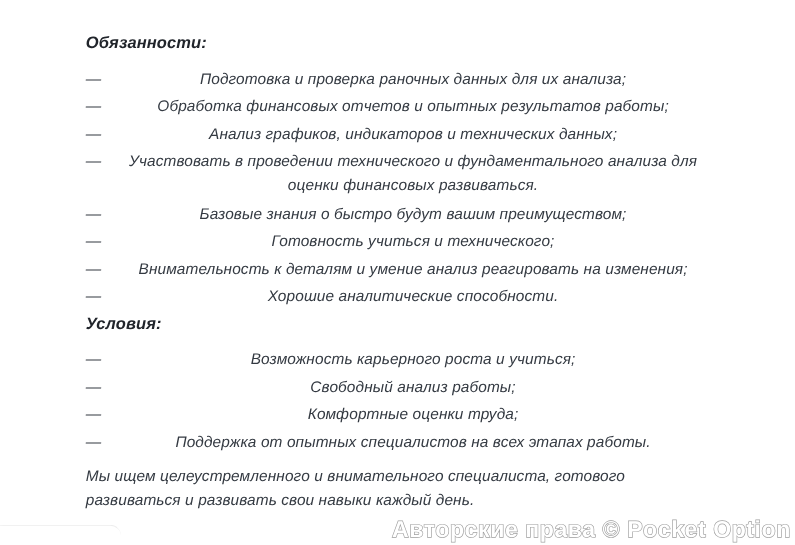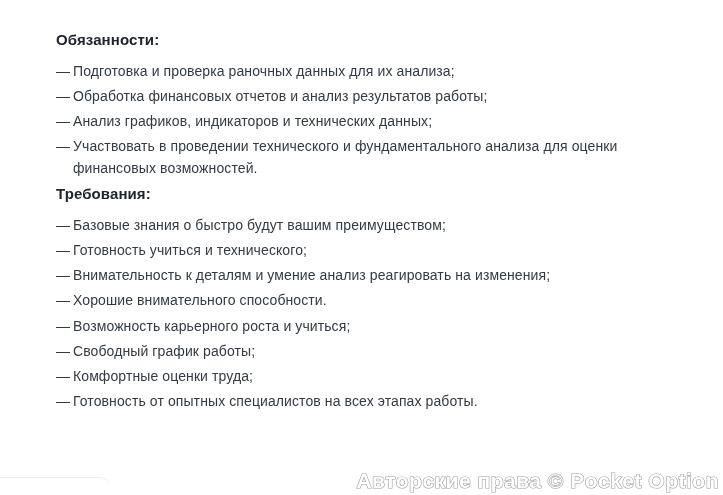"Обязанности:" .content { font-style: none -> italic; left: 56px -> 78px }
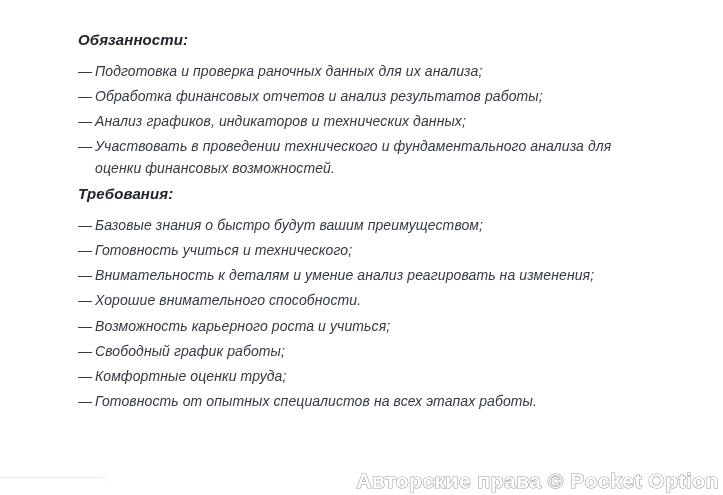"Подготовка и проверка раночных данных" .item-text { text-align: none -> center }
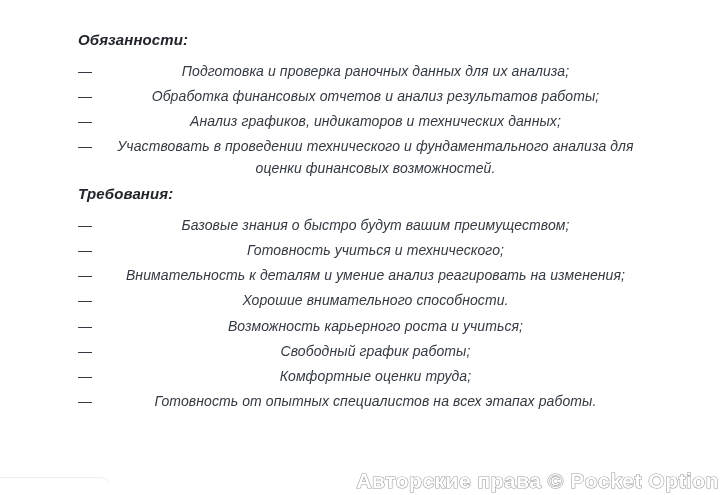"Обработка финансовых отчетов и анализ" span.item-text { text: анализ -> опытных }
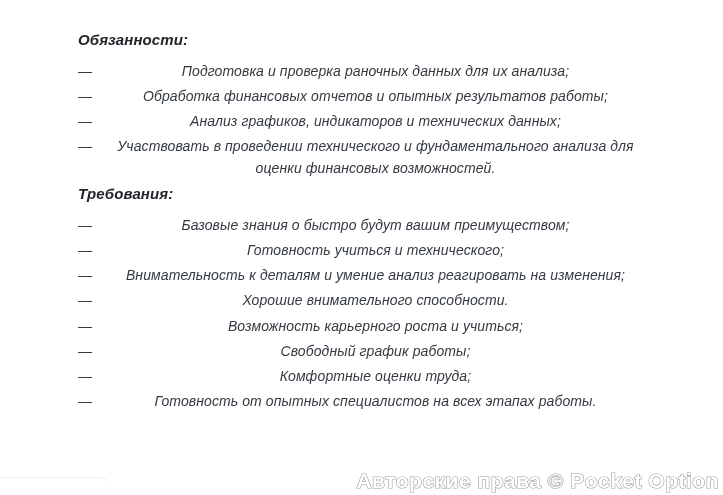"Участвовать в проведении технического и" span.item-text { text: возможностей -> развиваться }
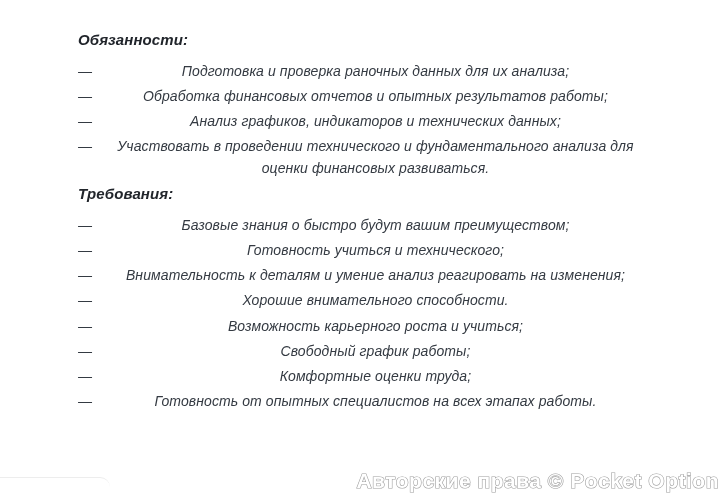"Требования:" h3.section-heading { html: <h3>Требования:</h3> -> none }
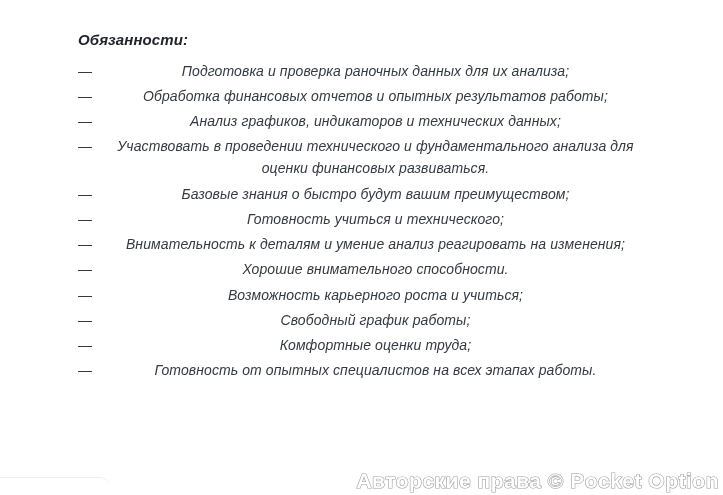"Хорошие внимательного способности." span.item-text { text: внимательного -> аналитические }
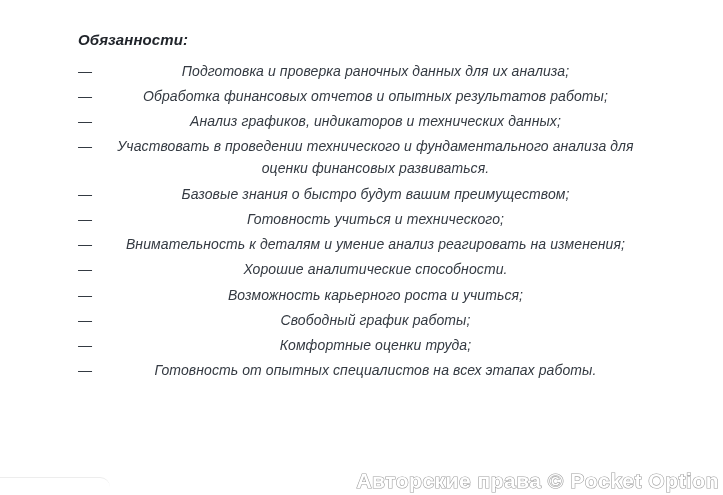"Условия:" h3.section-heading { html: none -> <h3>Условия:</h3> }
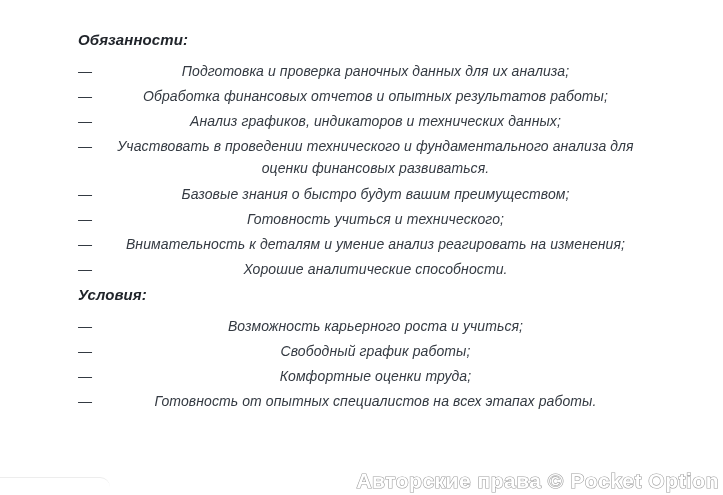"Свободный график работы;" span.item-text { text: график -> анализ }
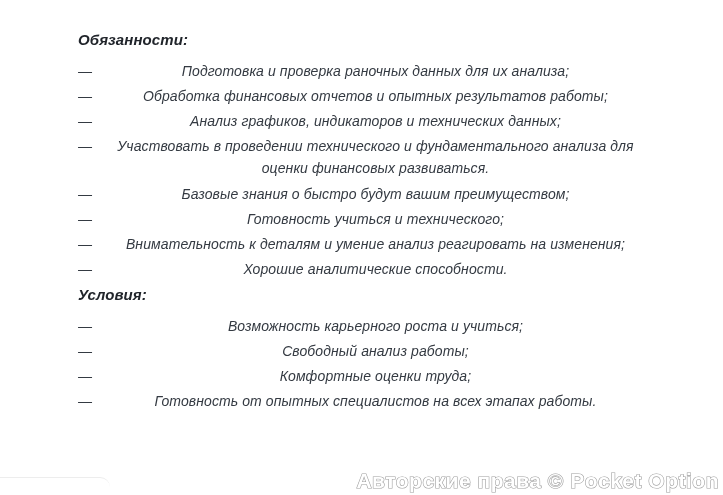"Готовность от опытных специалистов на" span.item-text { text: Готовность -> Поддержка }
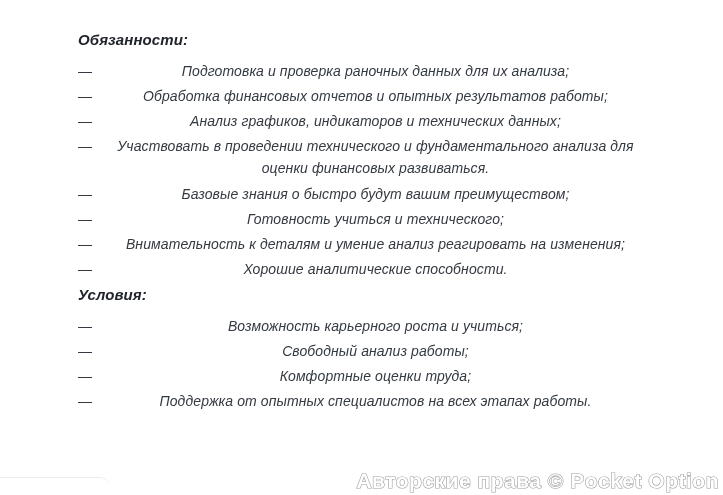"Мы ищем целеустремленного и" p.closing-paragraph { html: none -> <p>Мы ищем целеустремленного и внимательного специалиста, готового развиваться и развивать свои навыки каждый день.</p> }
